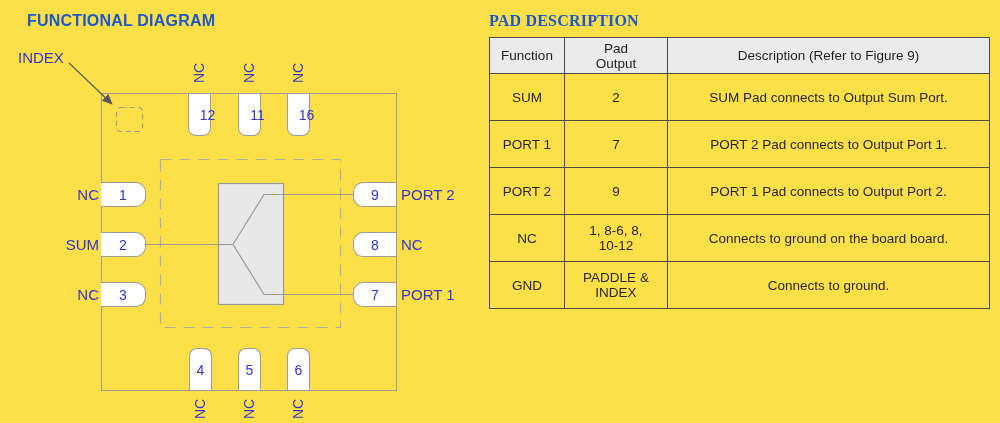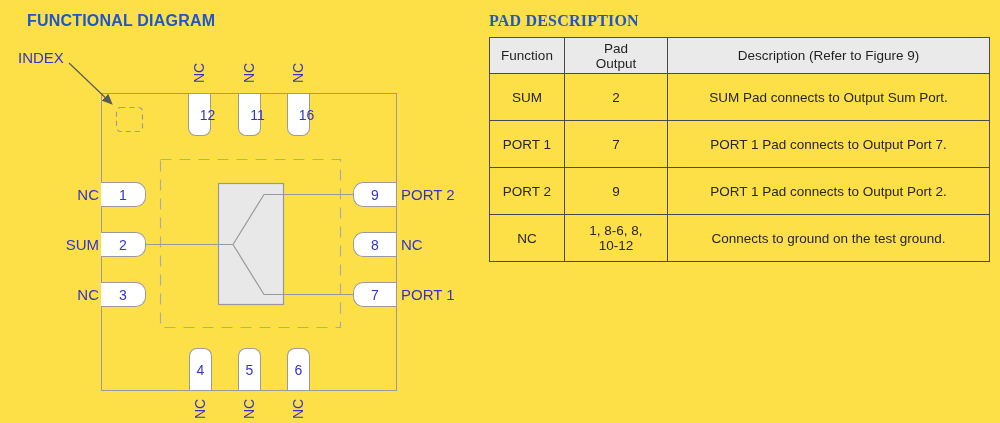"PORT 1 Pad connects to Output Port 7." td { text: 1 Pad connects to Output Port 7 -> 2 Pad connects to Output Port 1 }
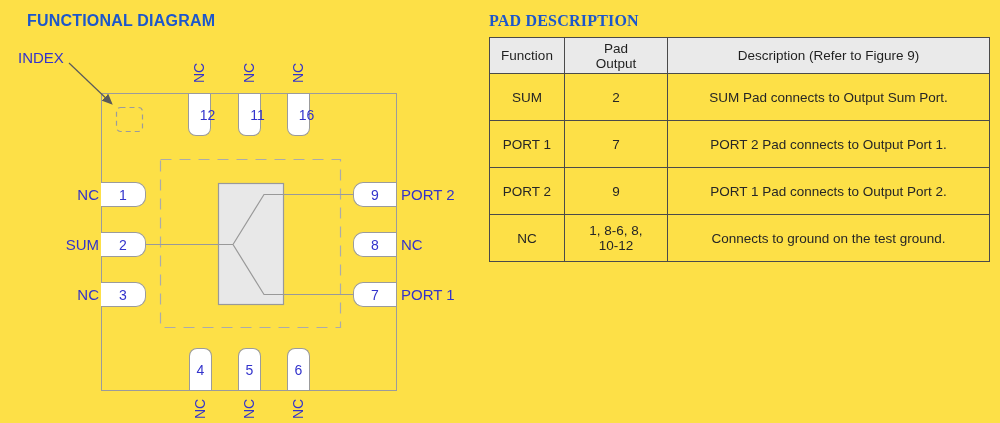"Connects to ground on the" td { text: test ground -> board board }
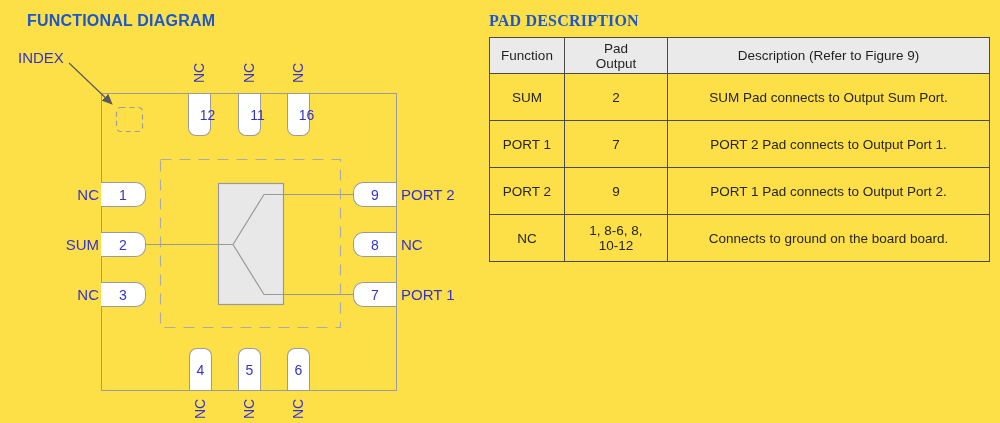"GND" tr { html: none -> <tr> <td>GND</td> <td>PADDLE &amp; INDEX</td> <td>Connects to ground.</td> </tr> }
